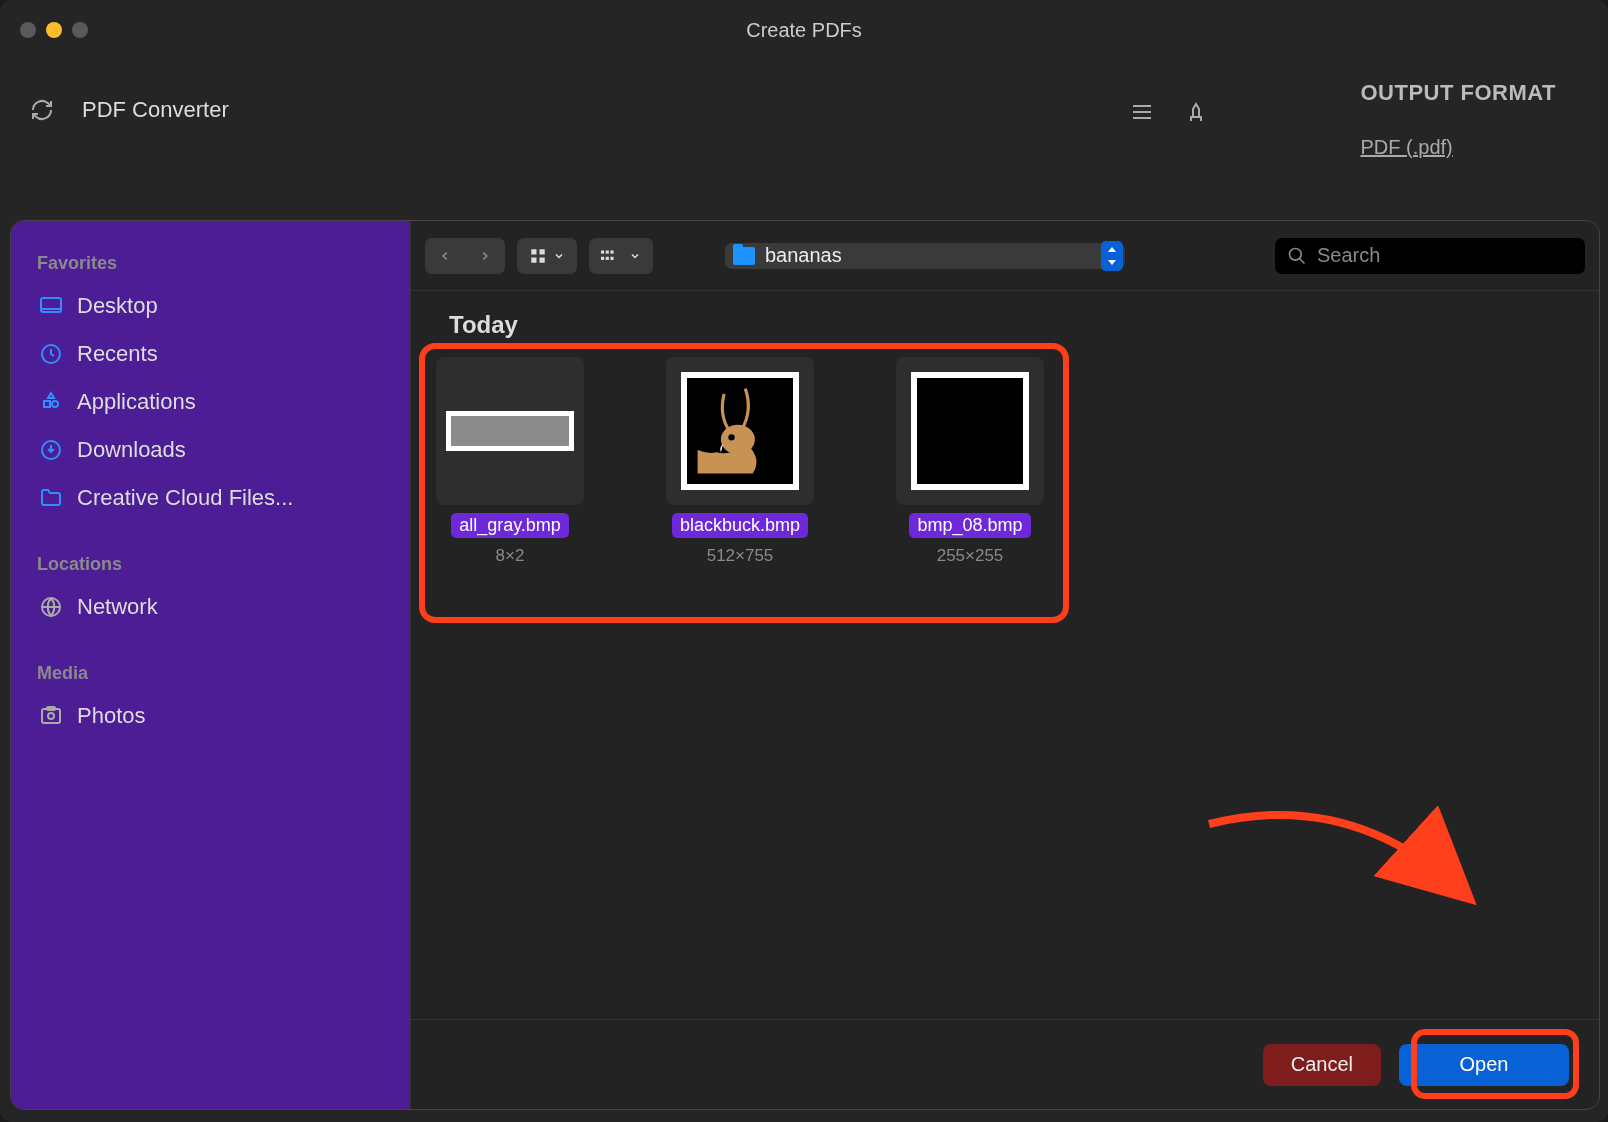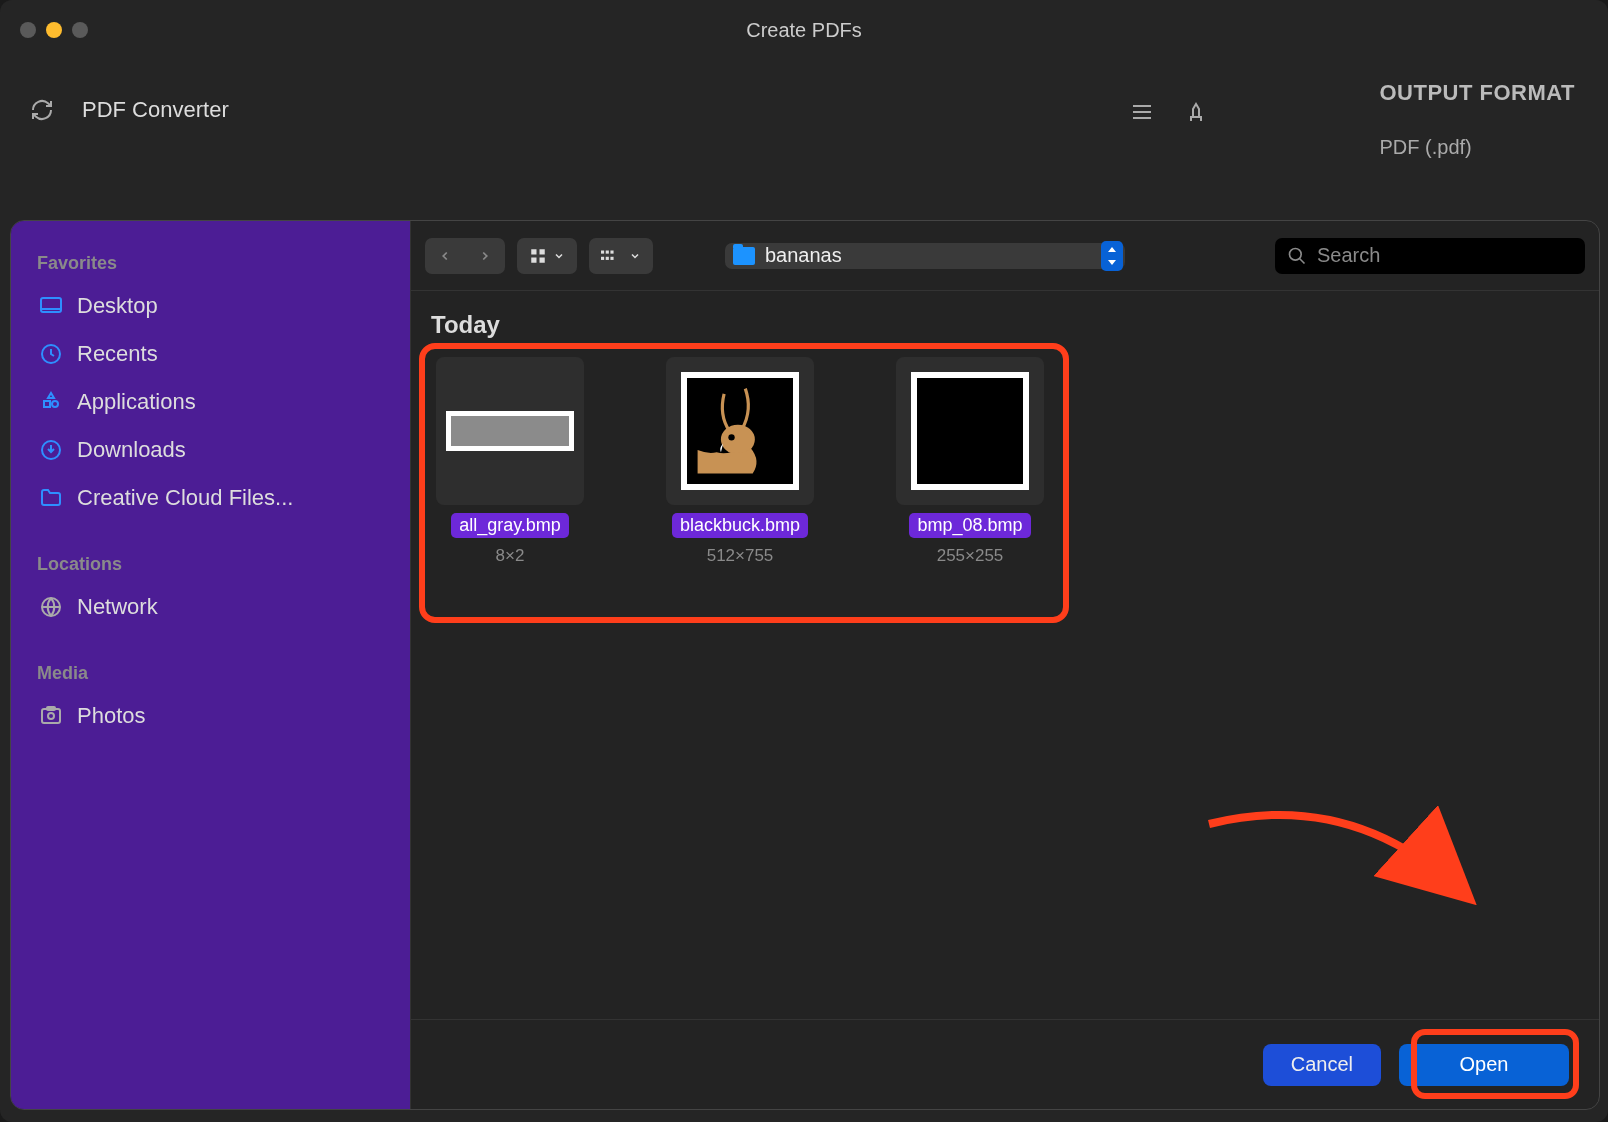"OUTPUT FORMAT" .right-info { right: 33px -> 52px }
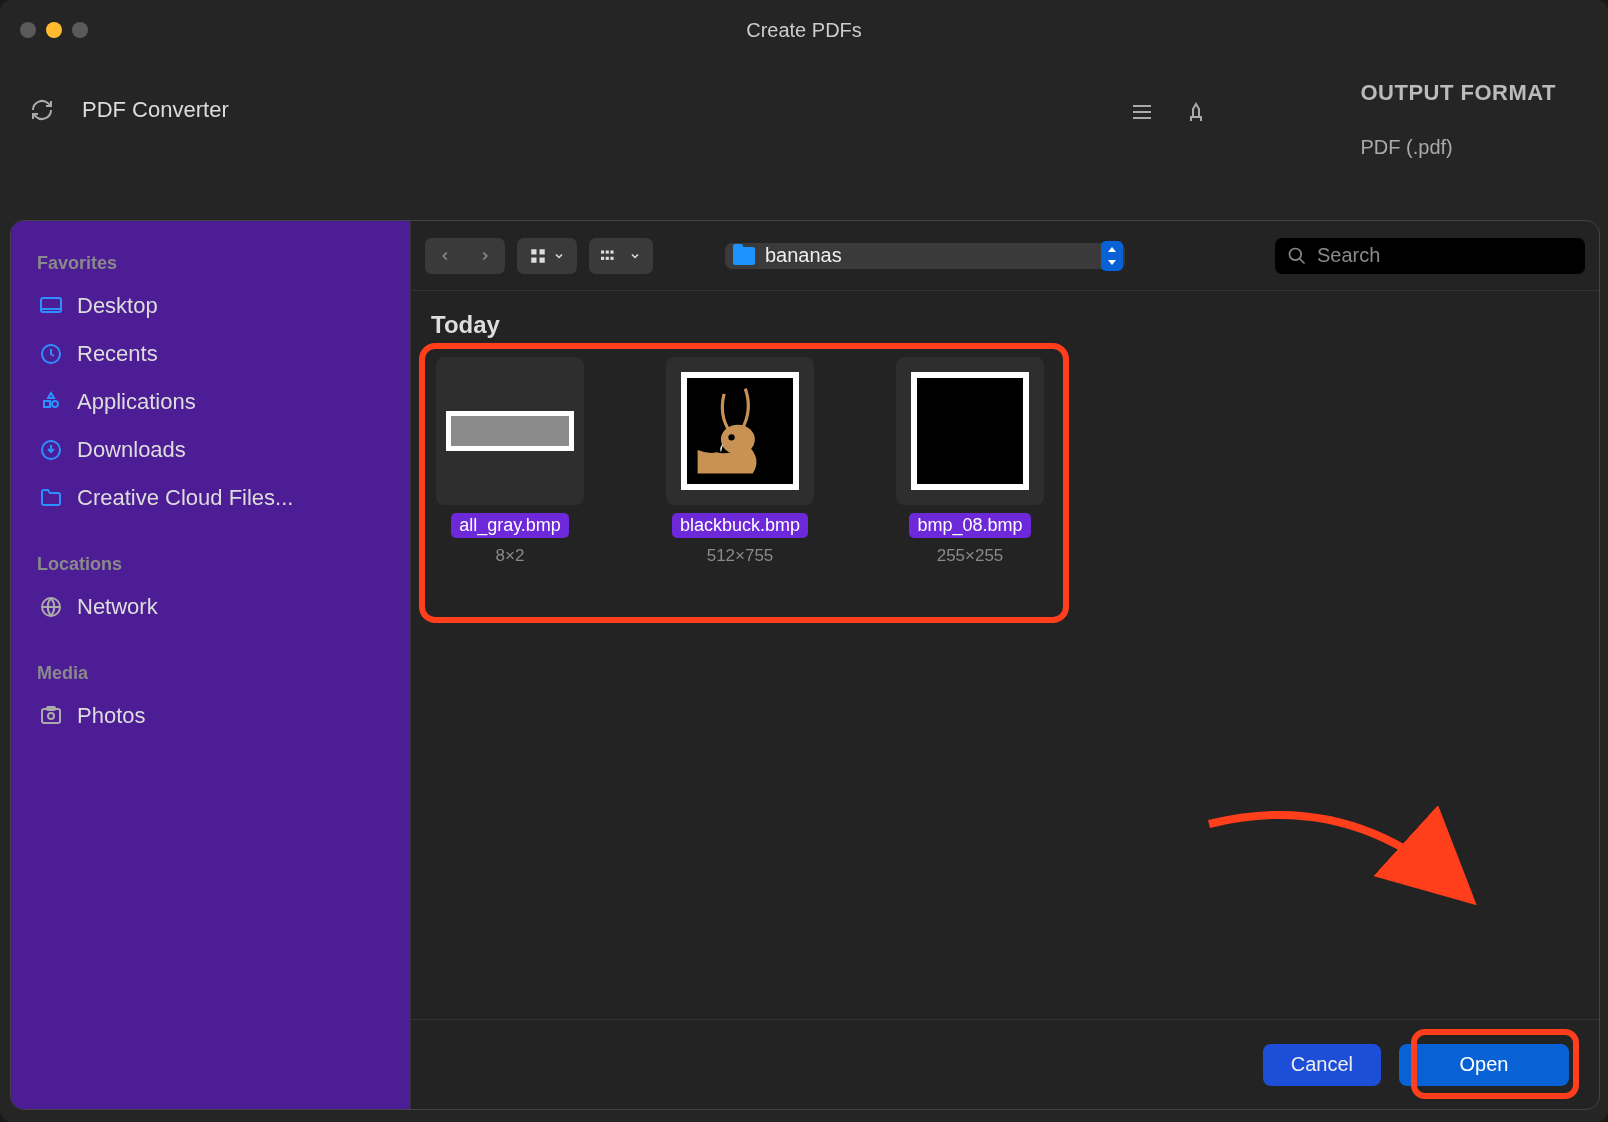"PDF (.pdf)" .right-info .sub { text-decoration: none -> underline }
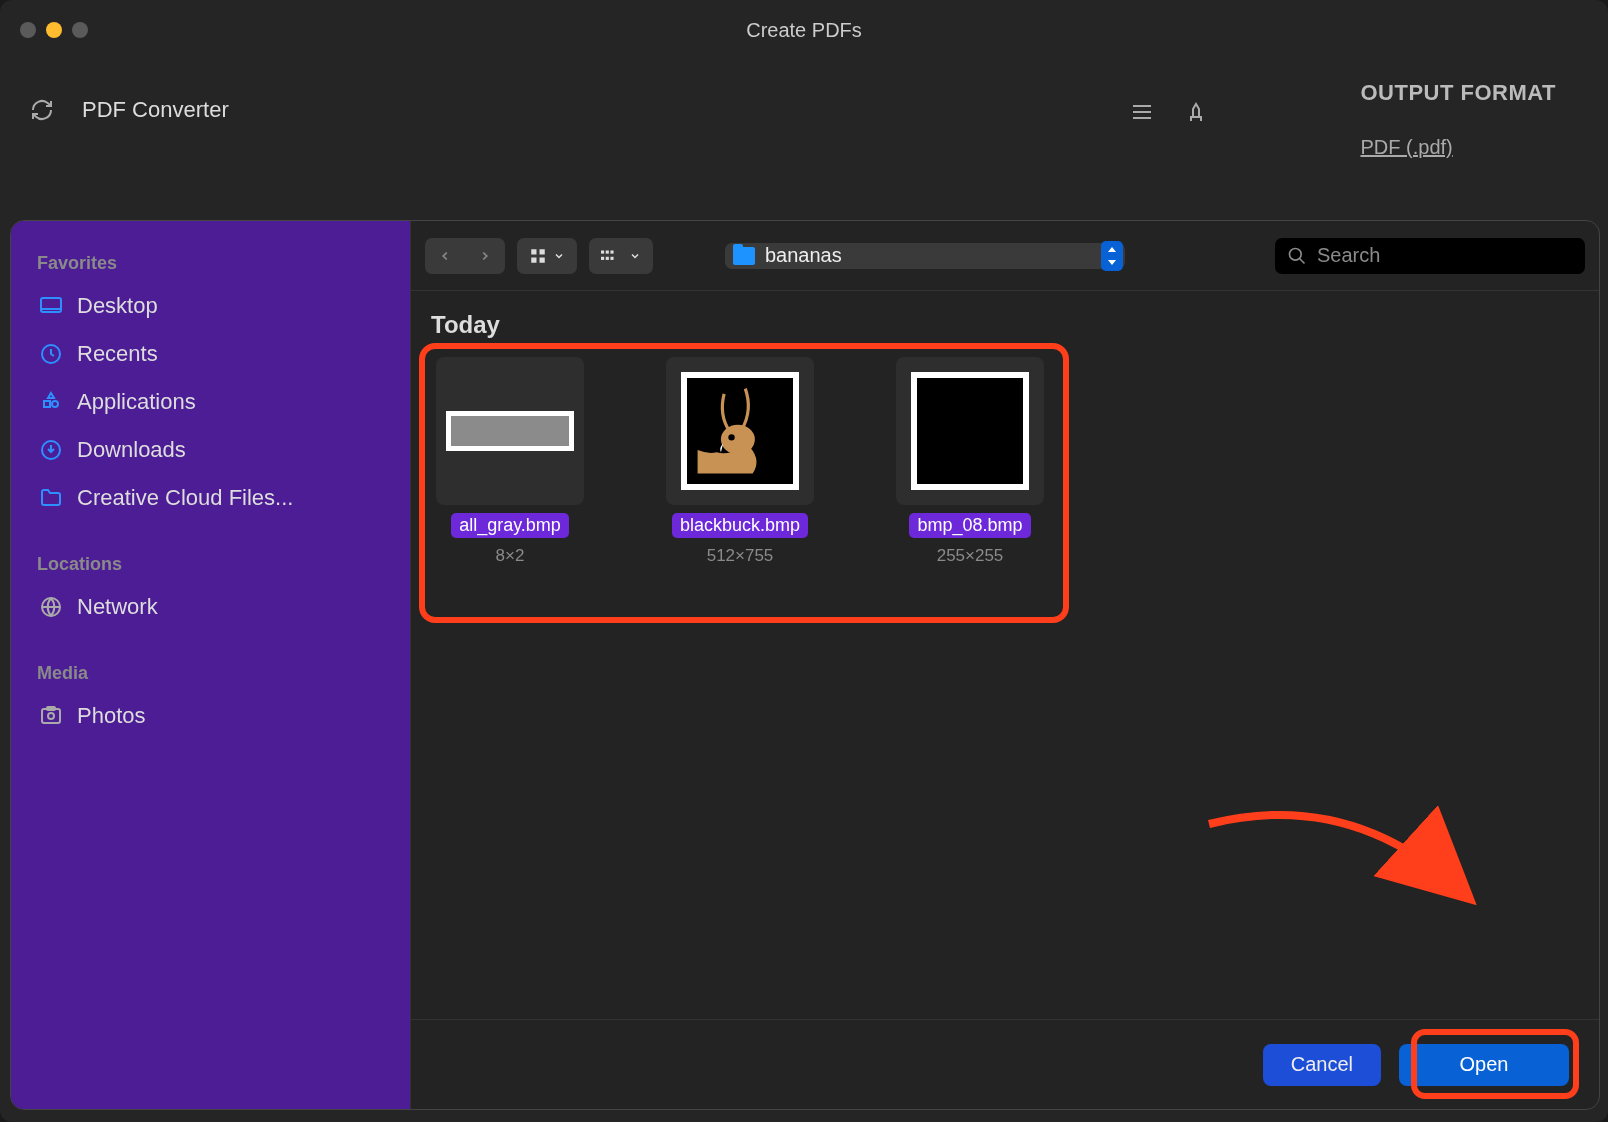"Today" .section-hdr { margin-left: none -> 18px }
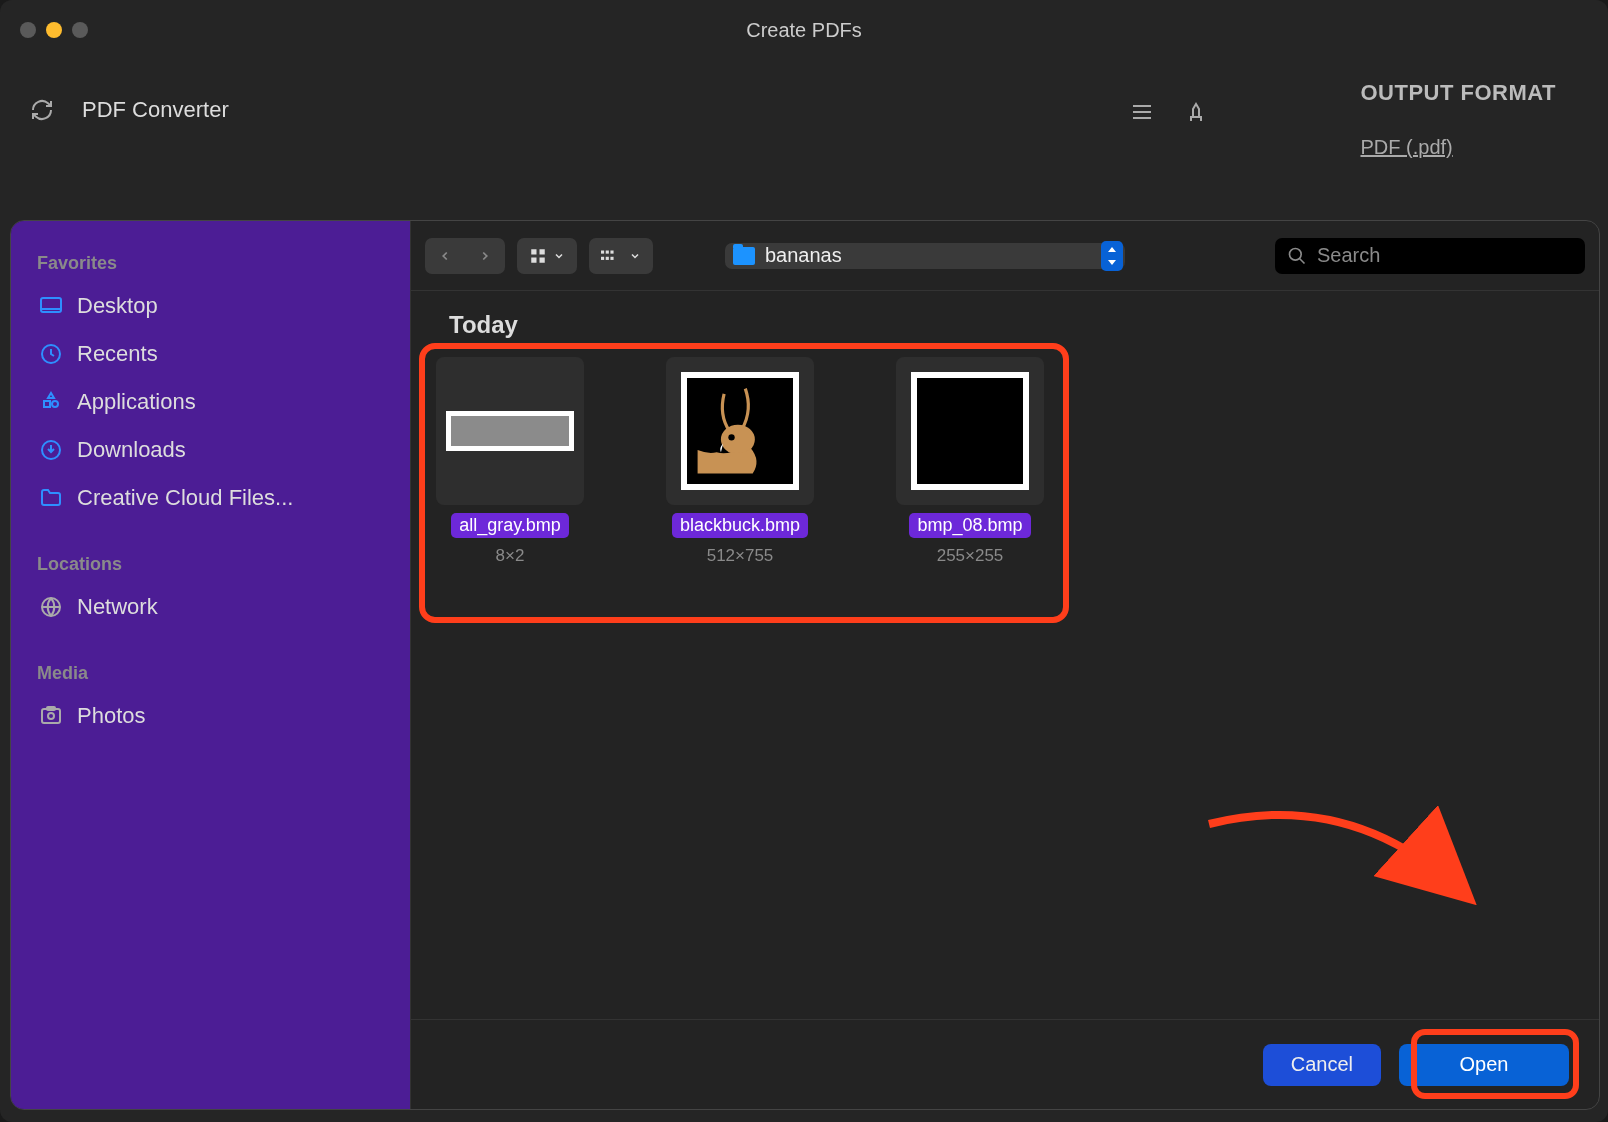"Cancel" .btn-cancel { background: #1d4ed8 -> #7f1d1d }
